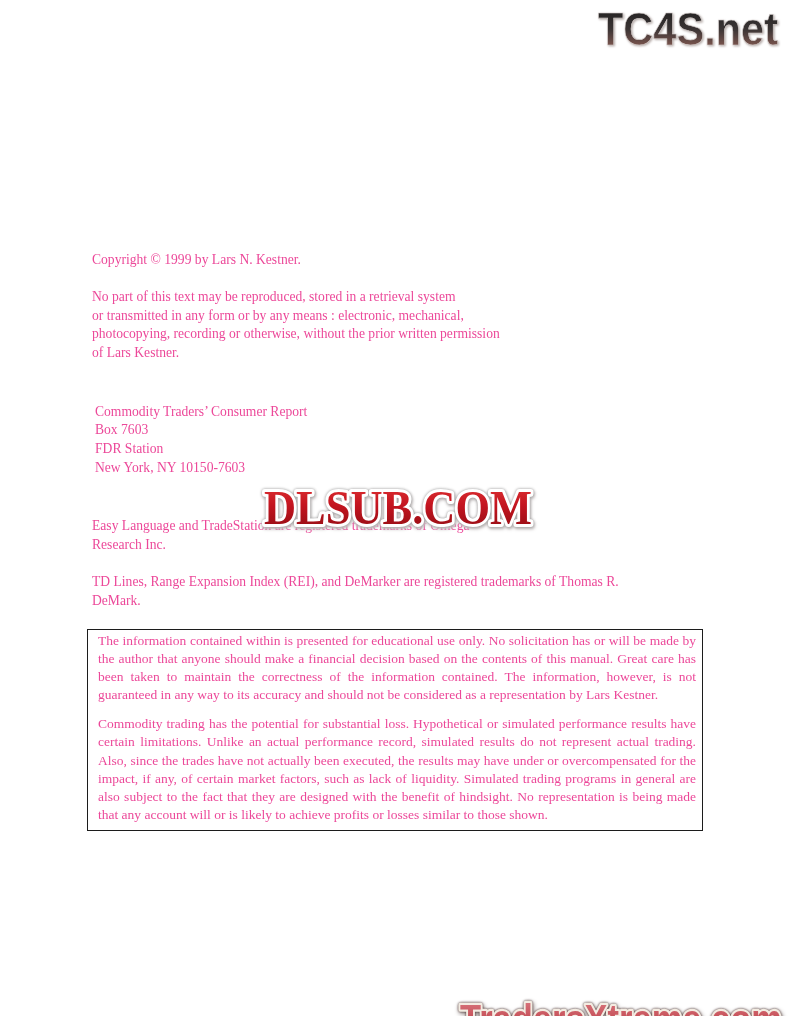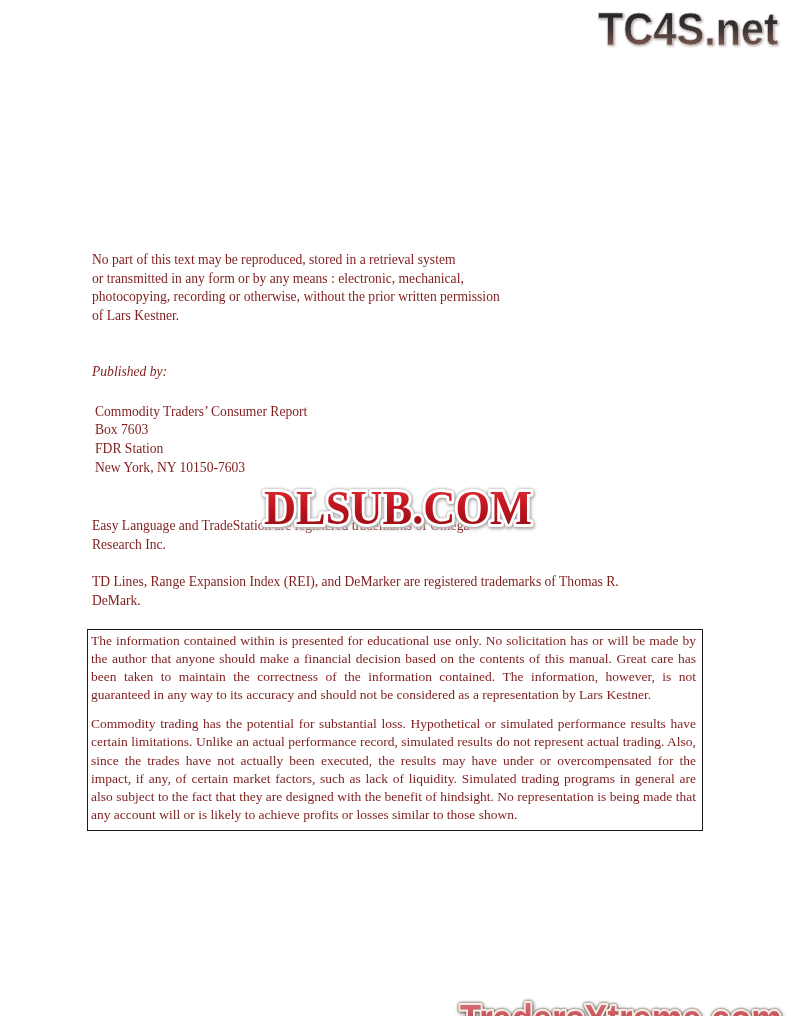"TC4S.net" .page { color: #7f1d1d -> #ec4899 }
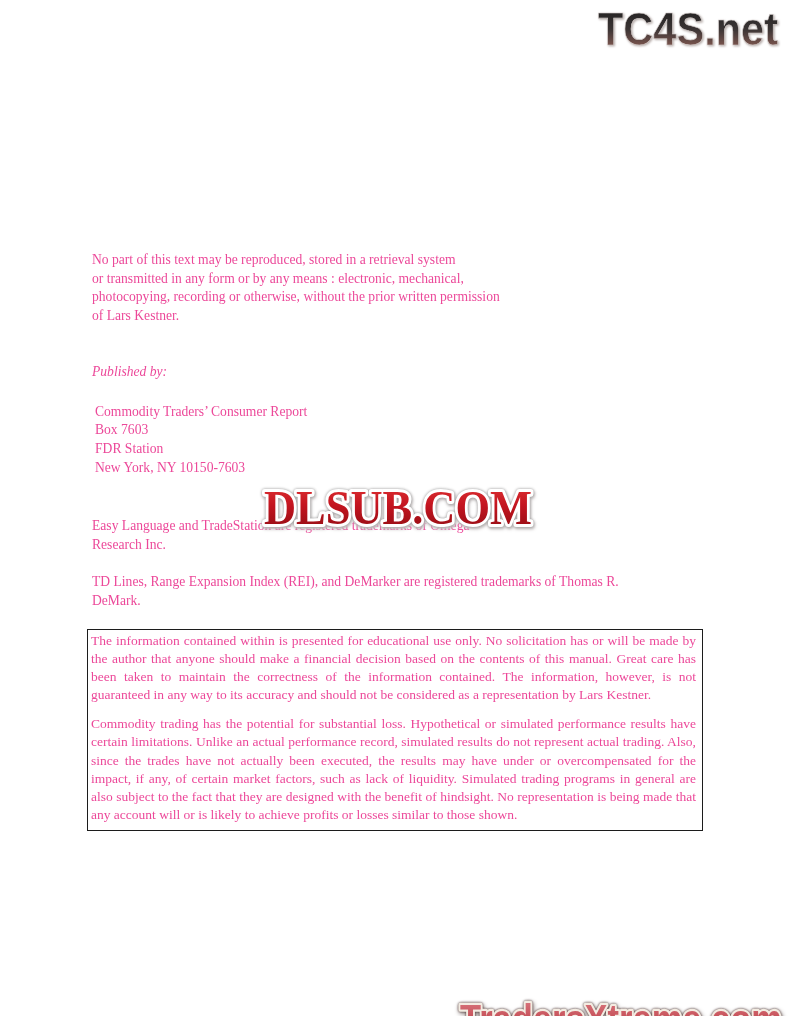"Copyright © 1999 by Lars" p.block { html: none -> <p>Copyright © 1999 by Lars N. Kestner.</p> }
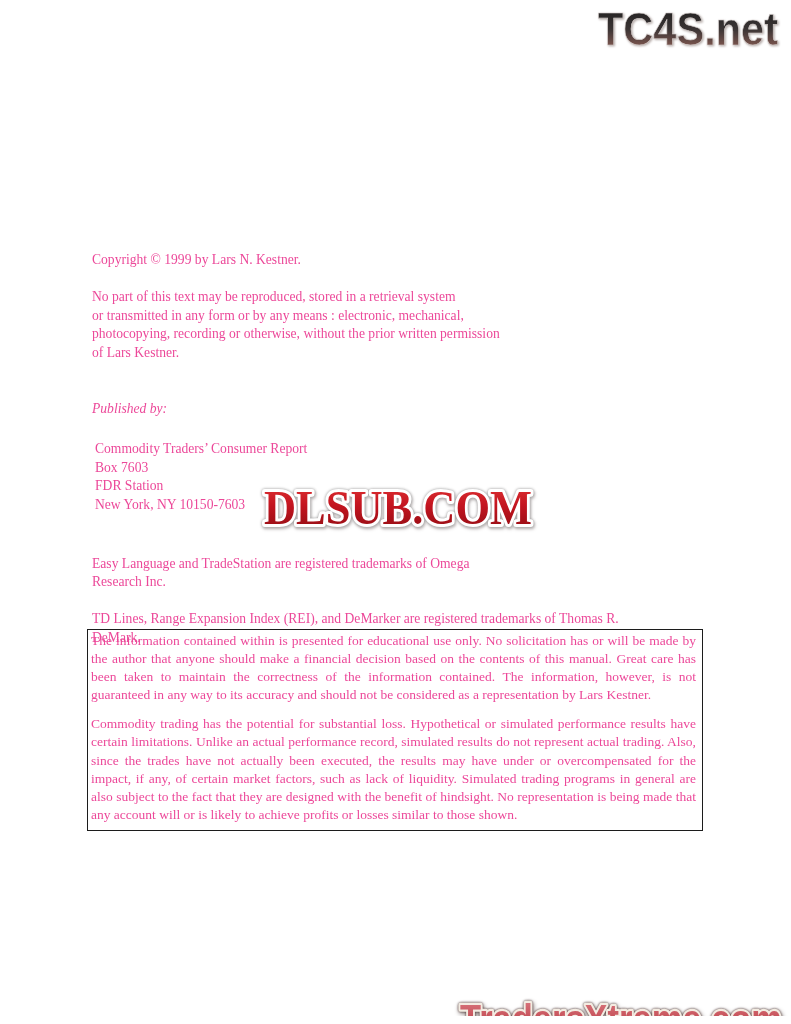"Published by:" div.italic { html: <div>Published by:</div> -> none }
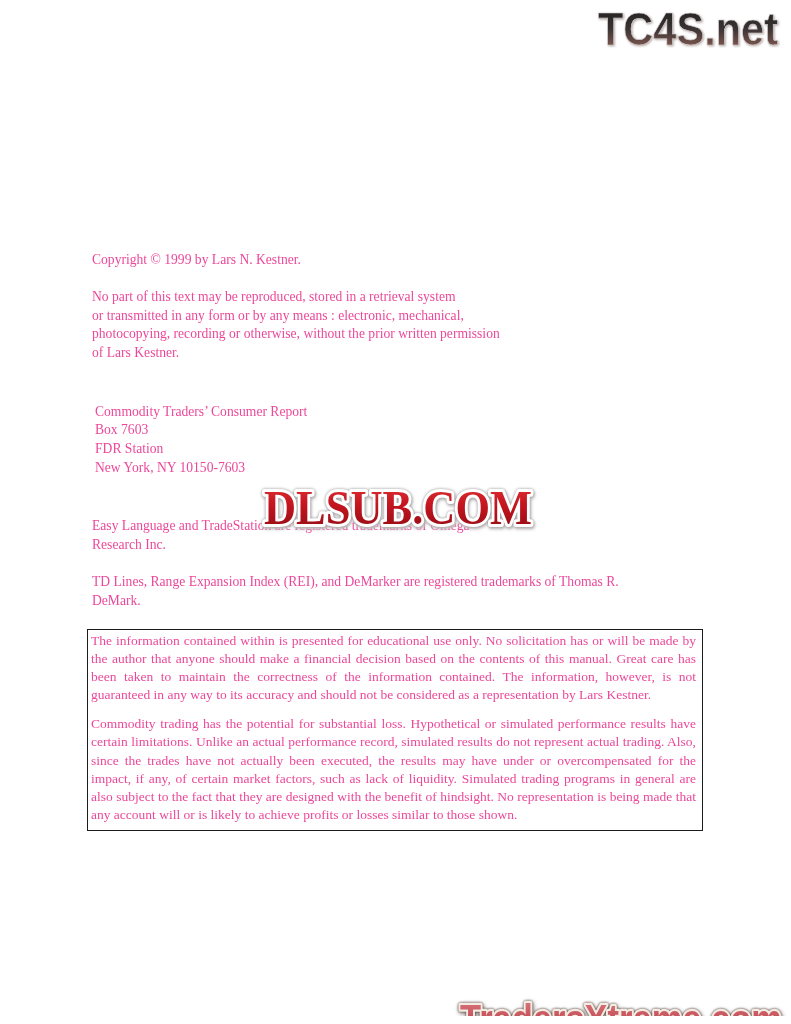"The information contained within is" .disclaimer-box { padding: 2px 6px 6px 3px -> 2px 6px 6px 10px }
